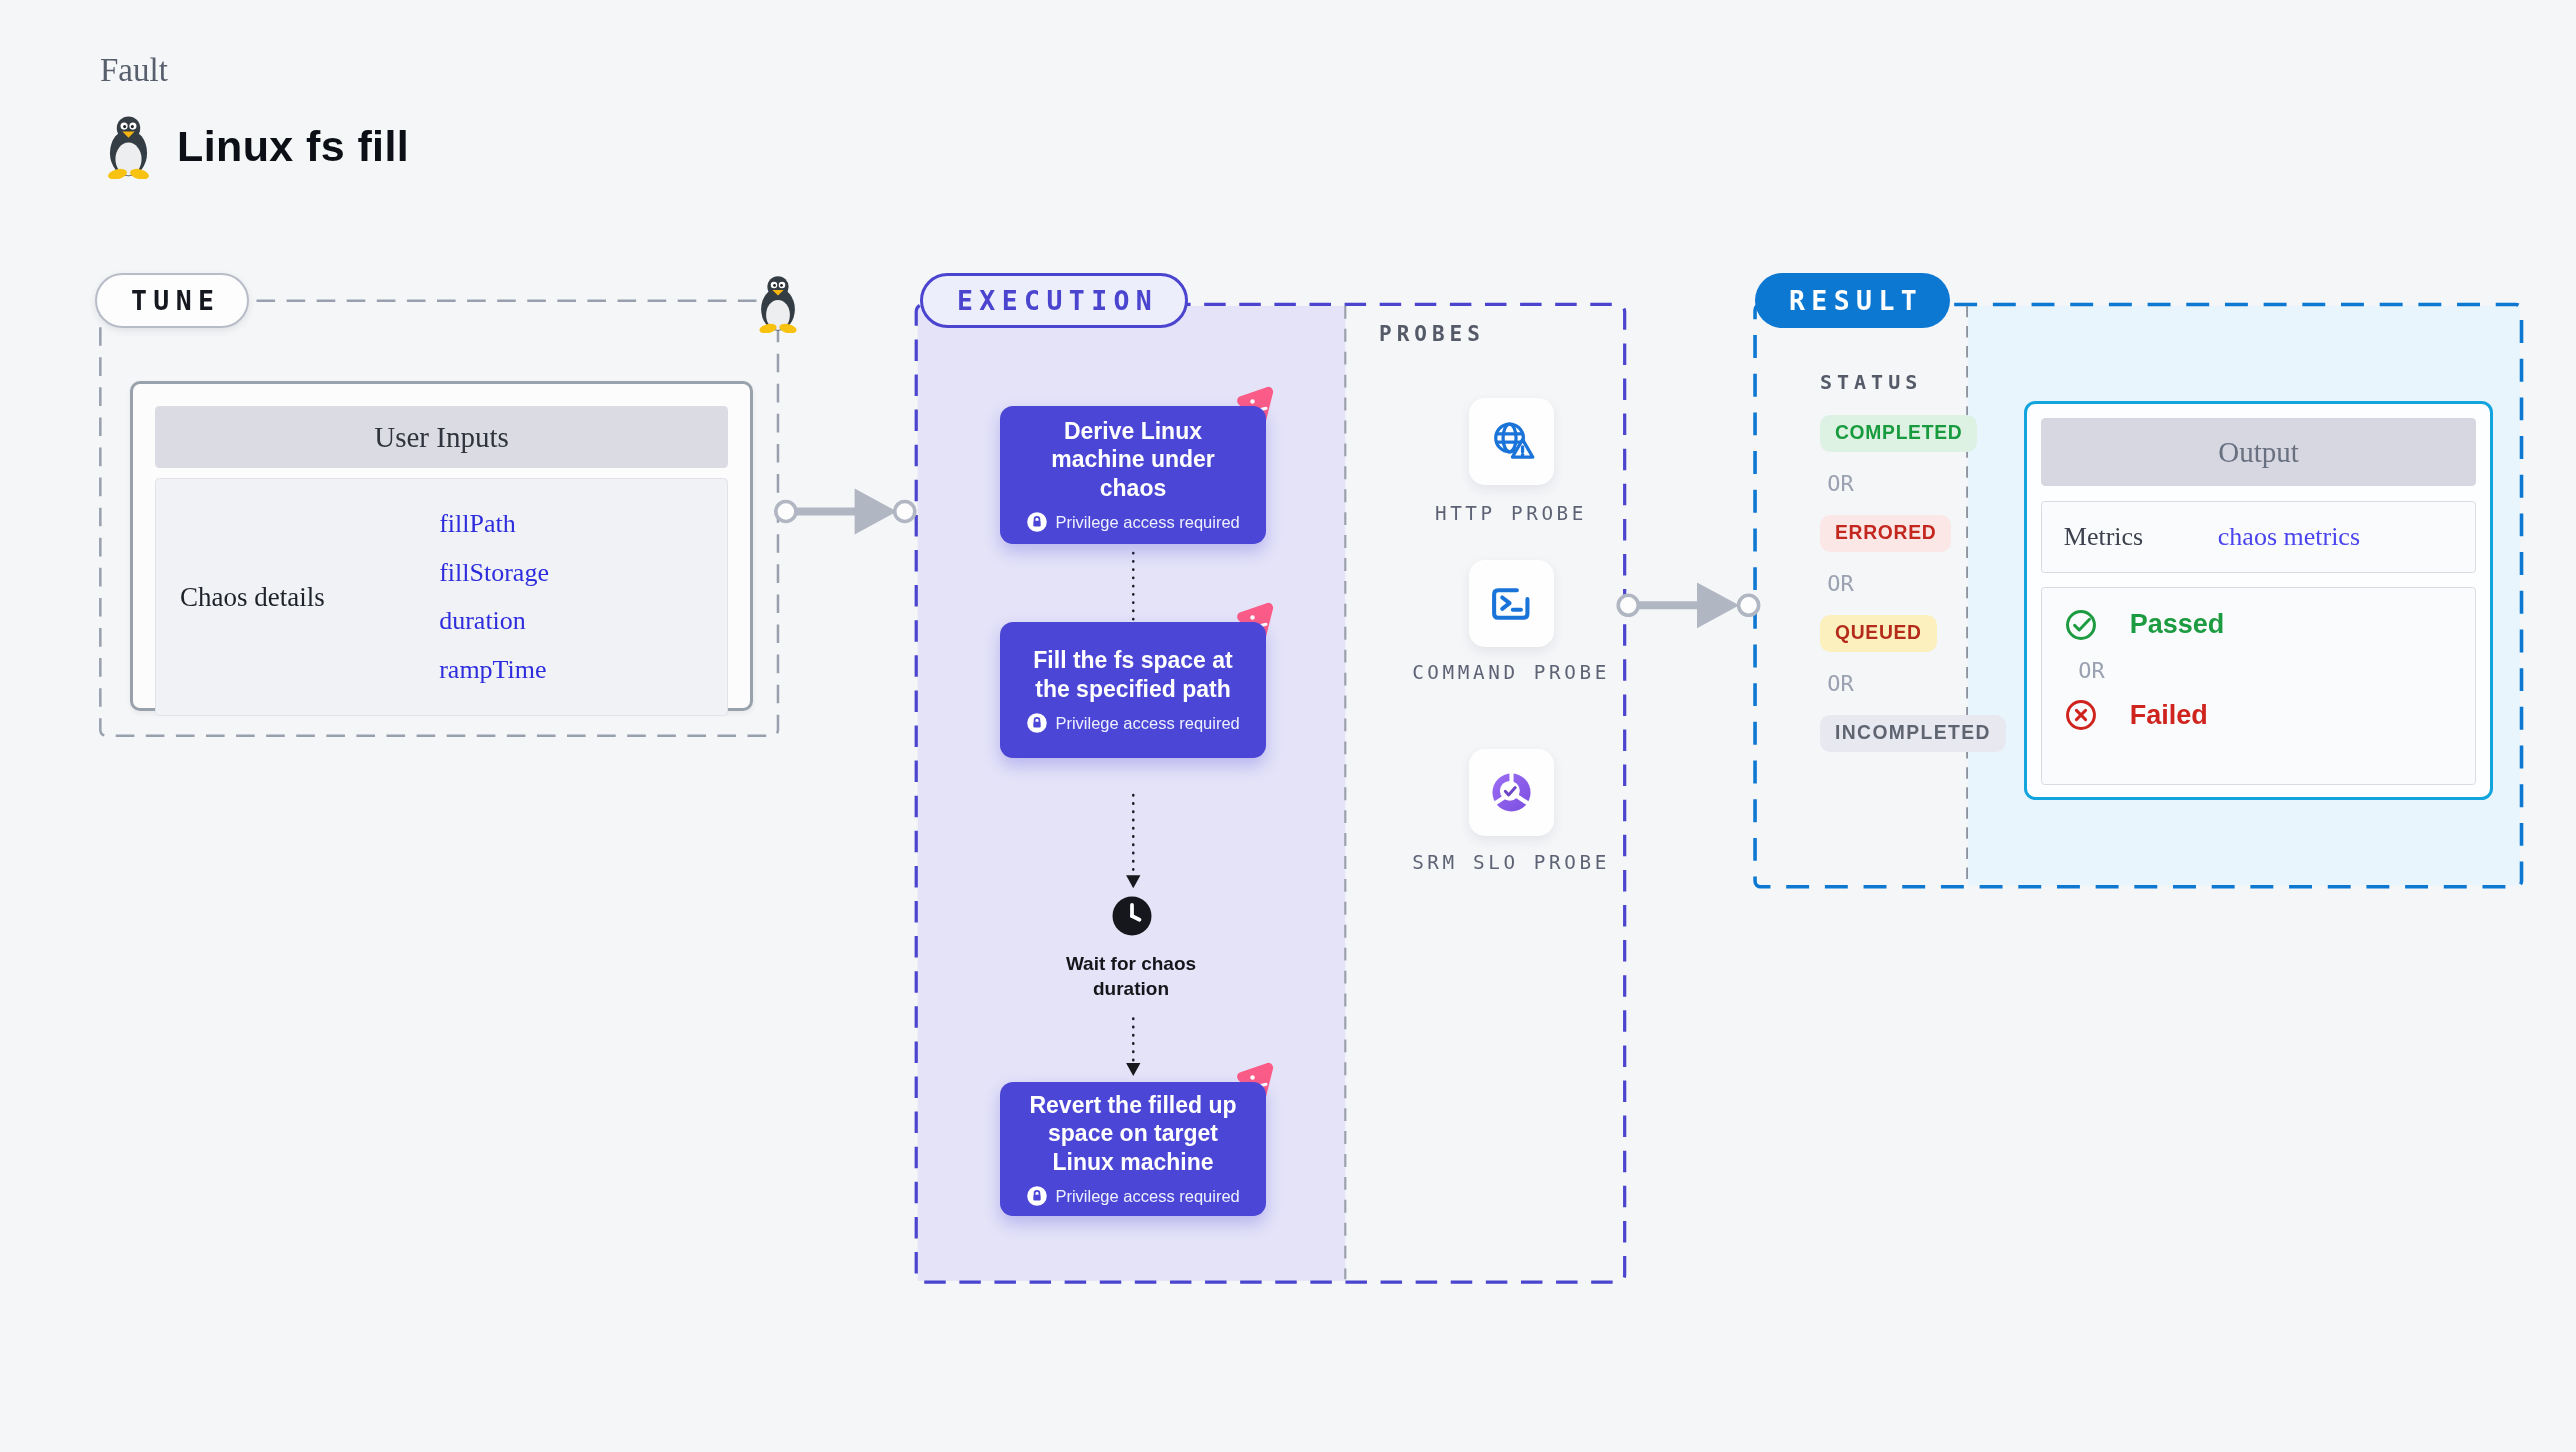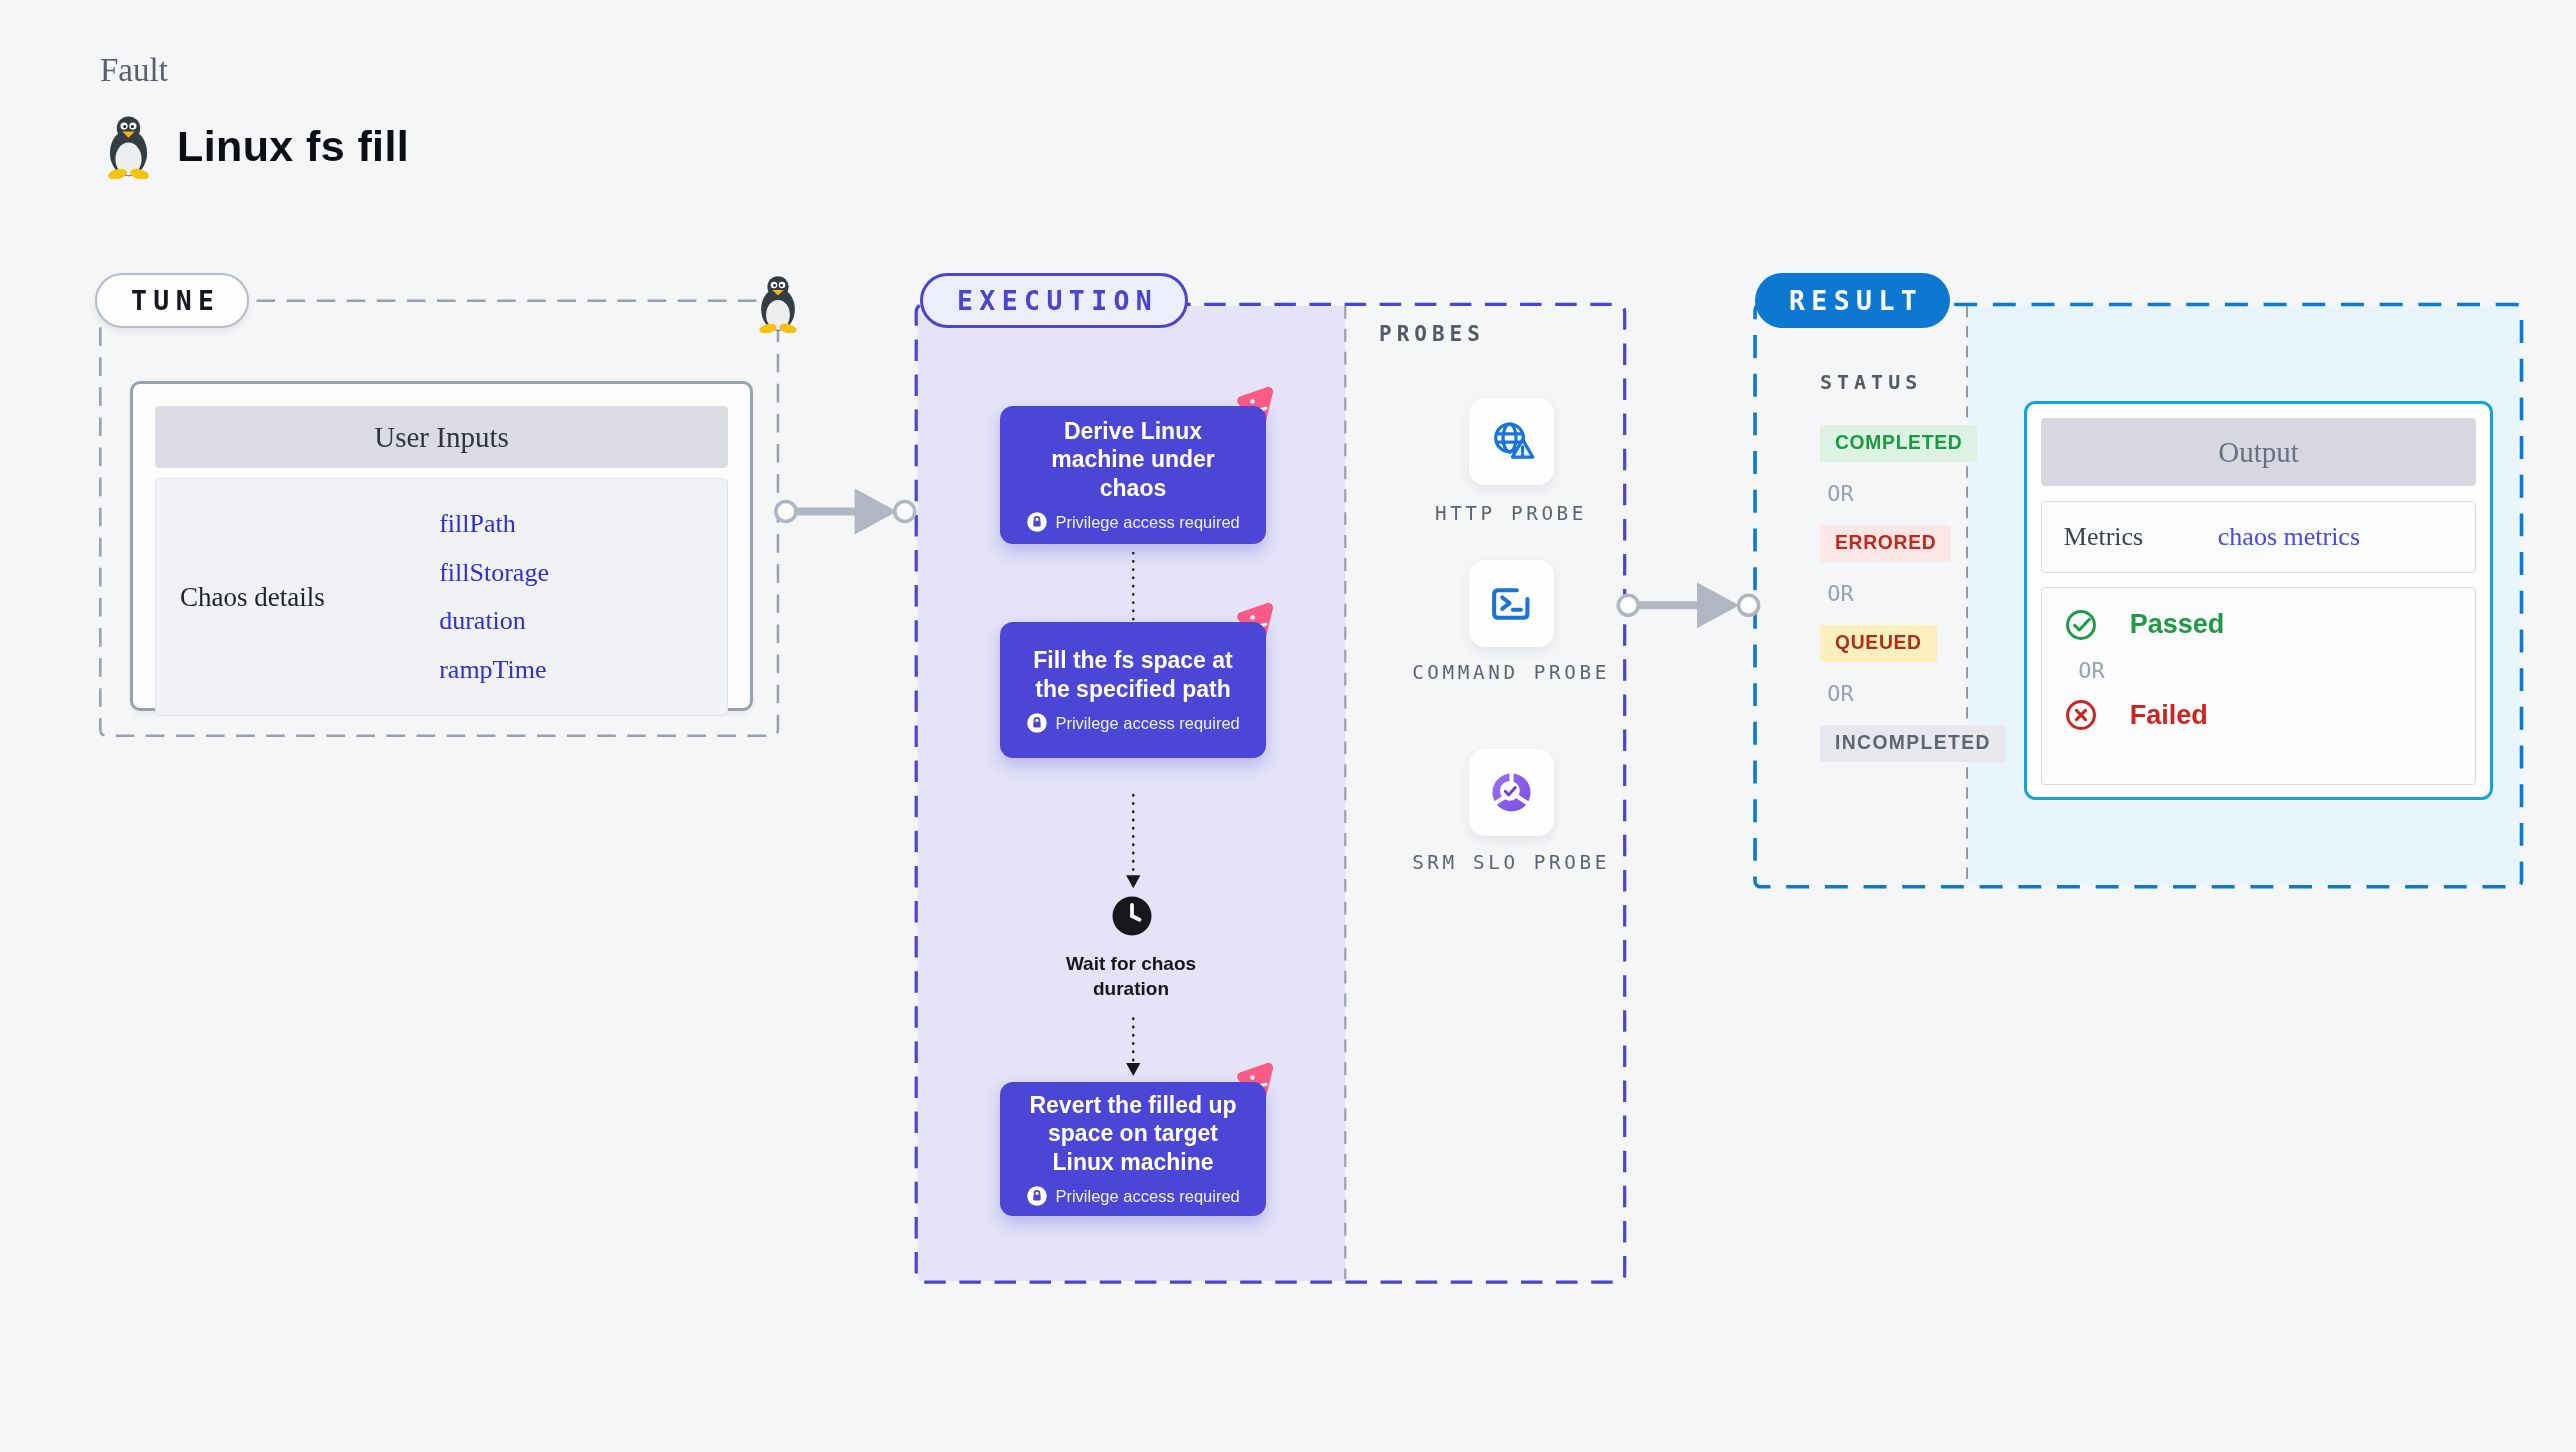"STATUS" .status-col .zone-label { margin-bottom: 12px -> 2px }
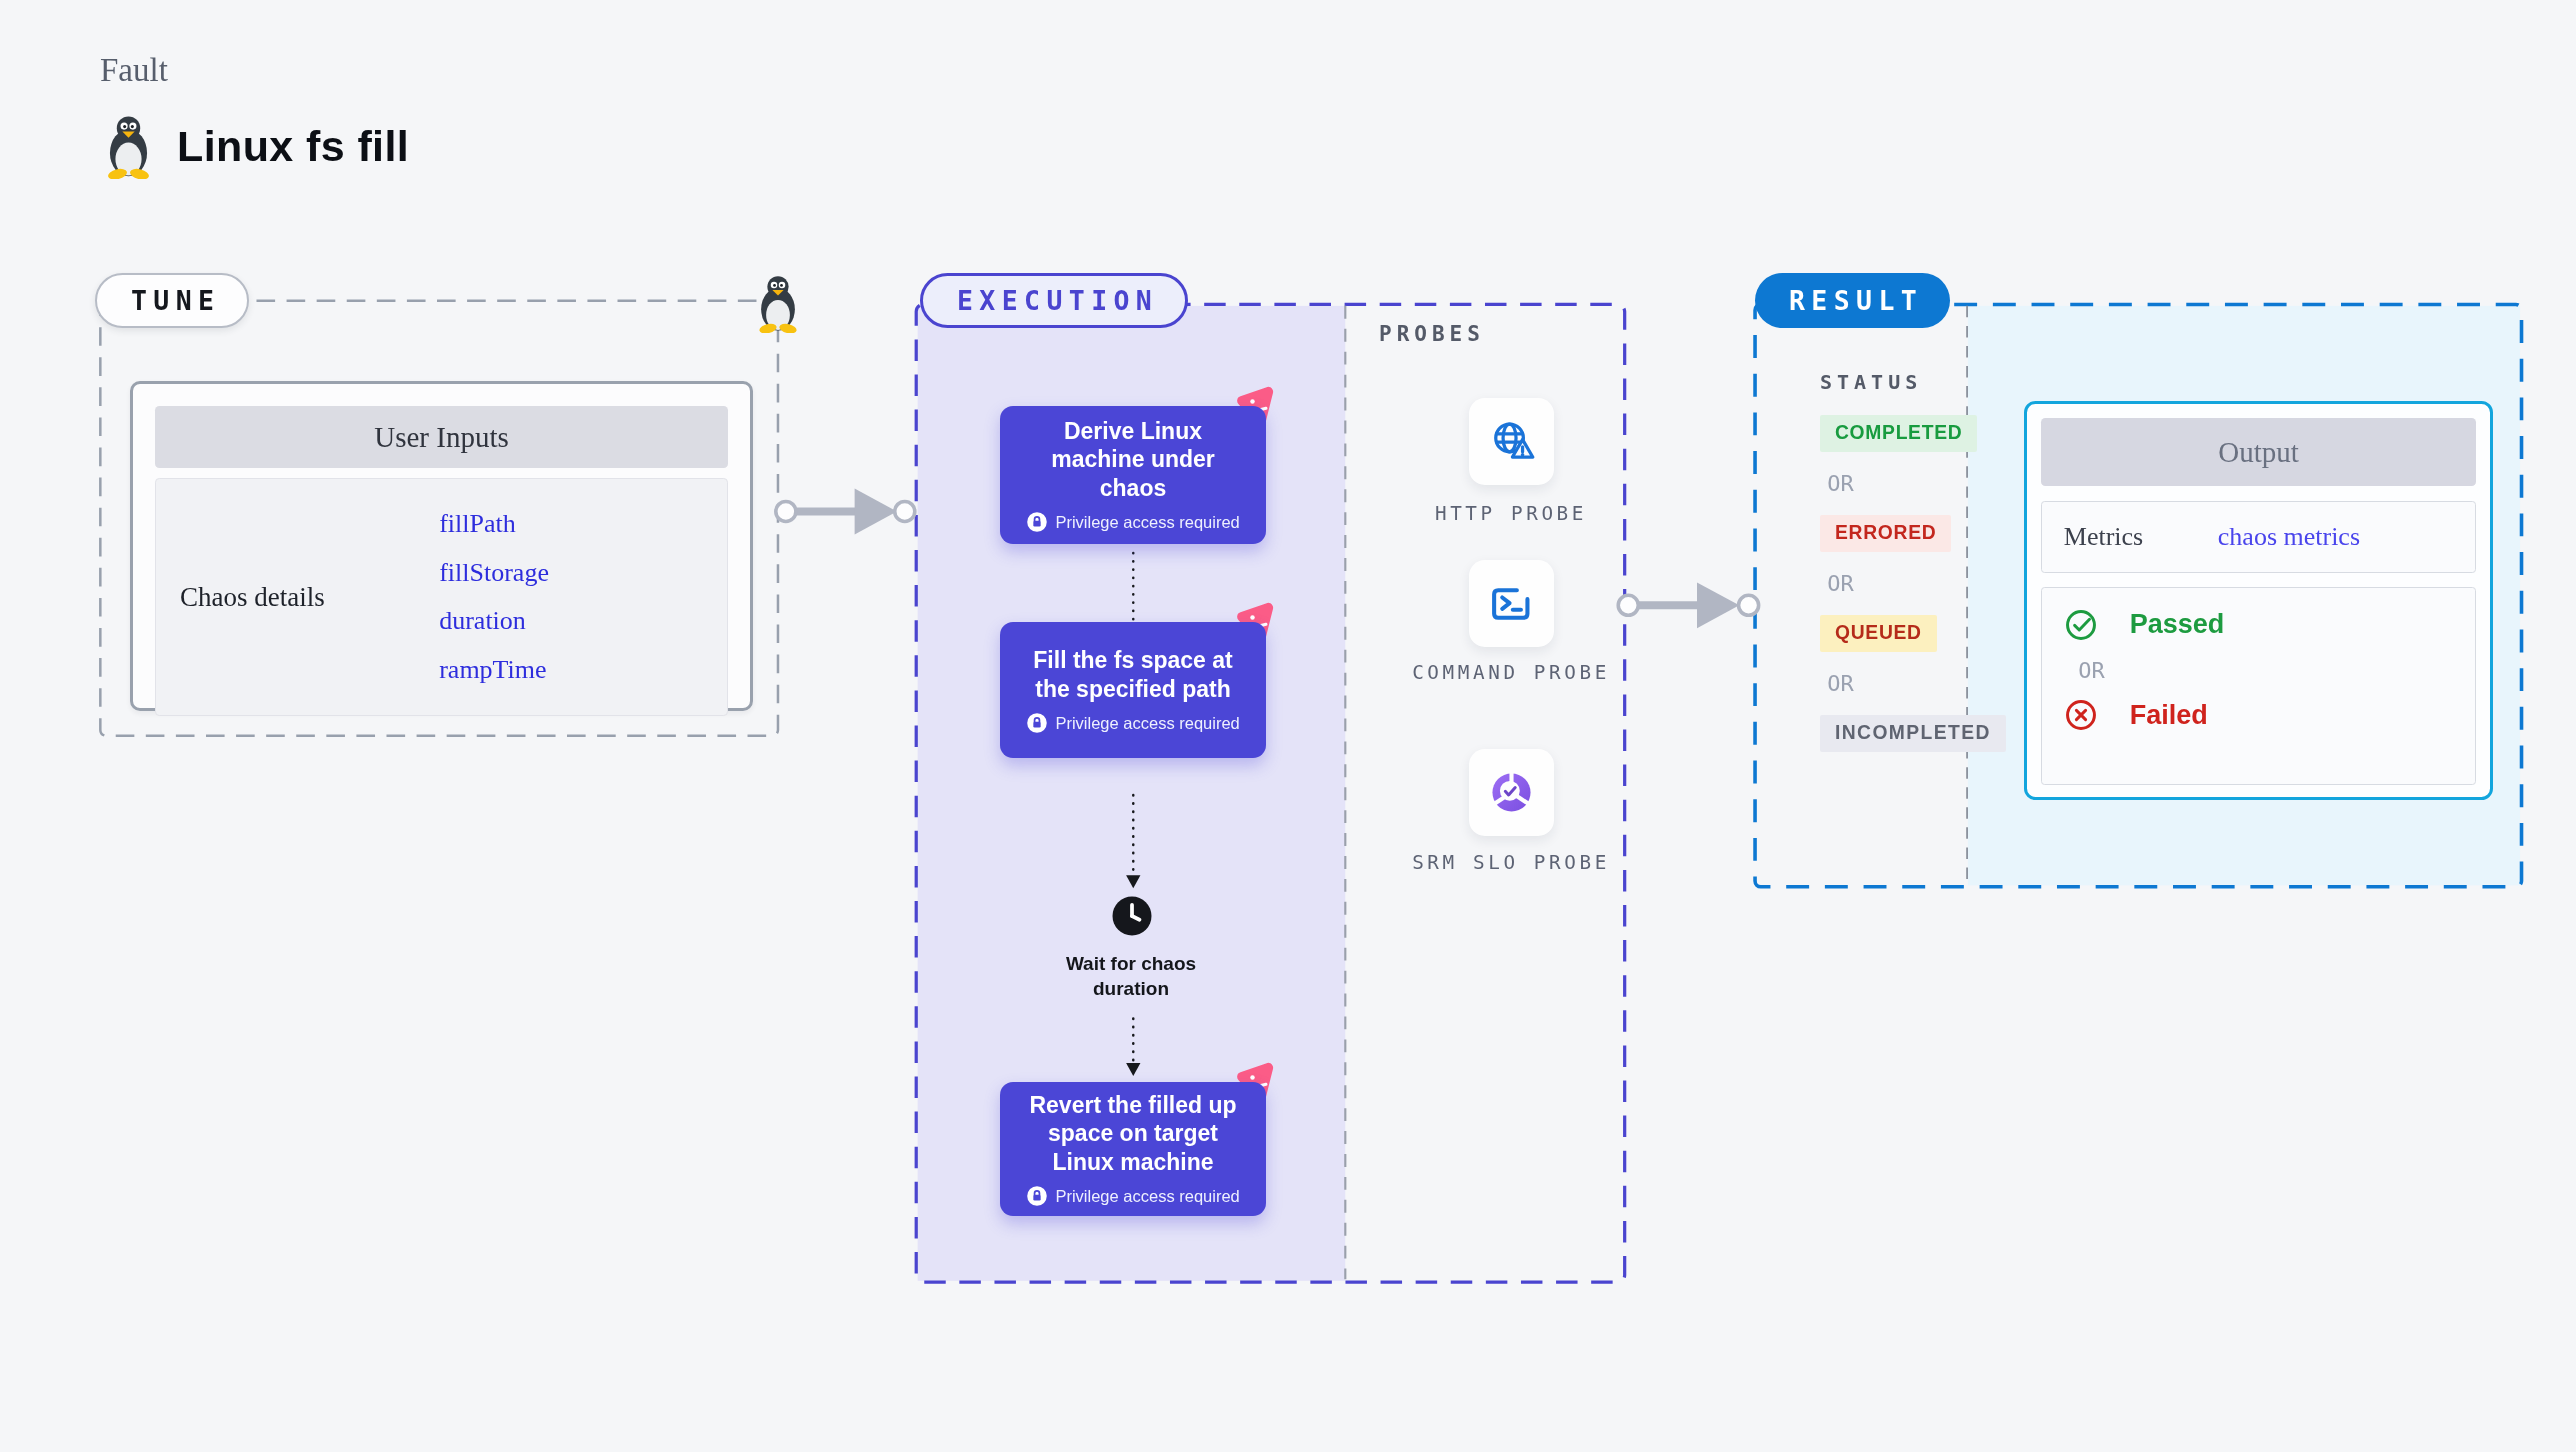"COMPLETED" .badge { border-radius: 2px -> 10px }
